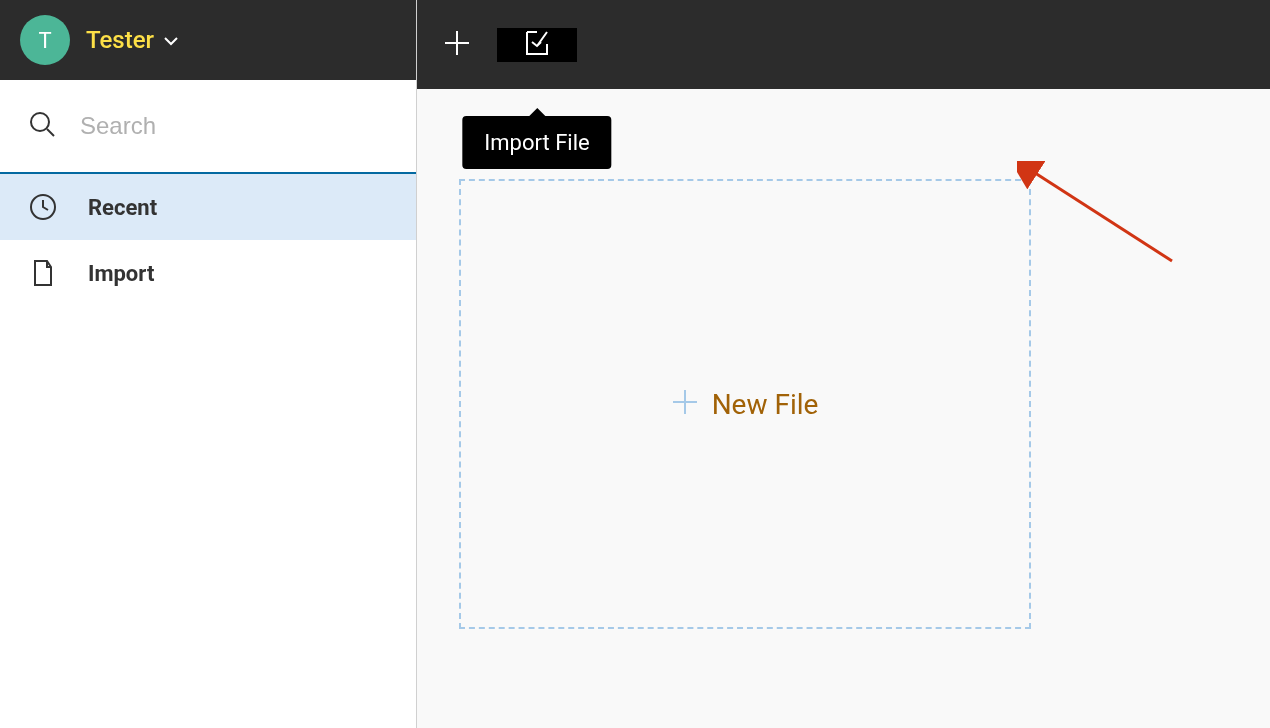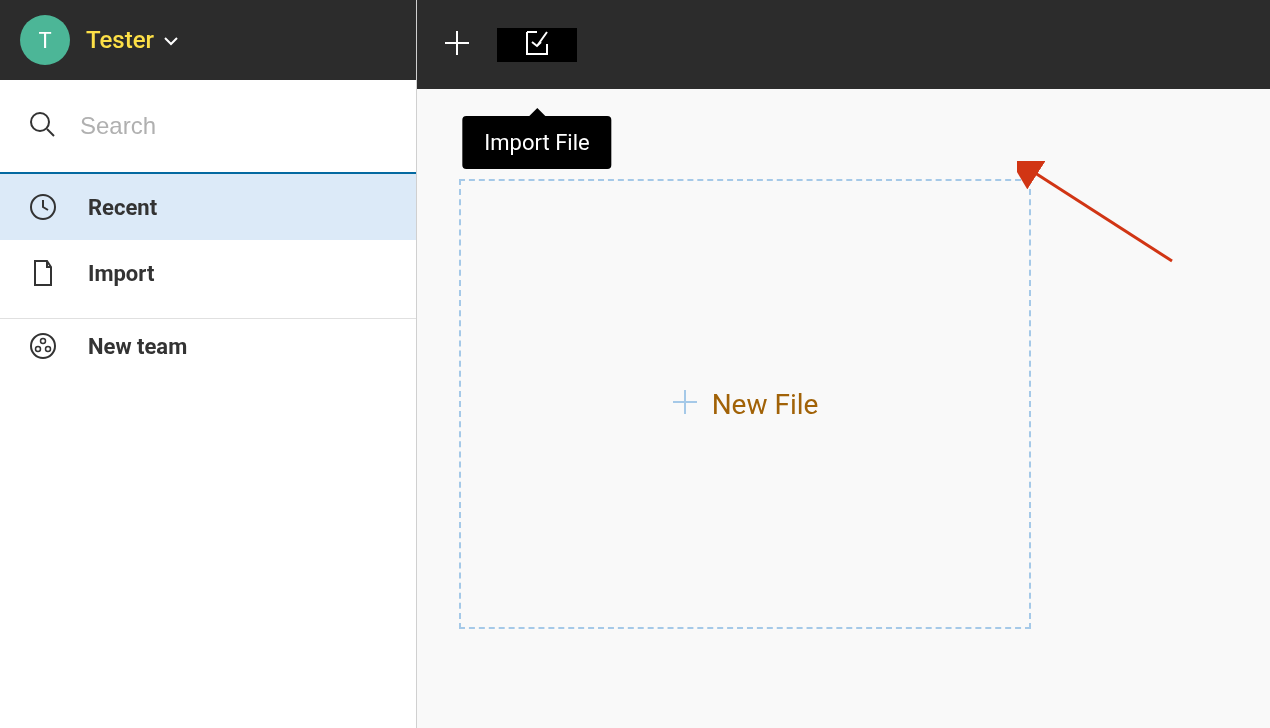"New team" div.nav-item { html: <div> <span> <svg> <circle></circle> <circle></circle> <circle></circle> <circle></circle> </svg> </span> <span>New team</span> </div> -> none }
